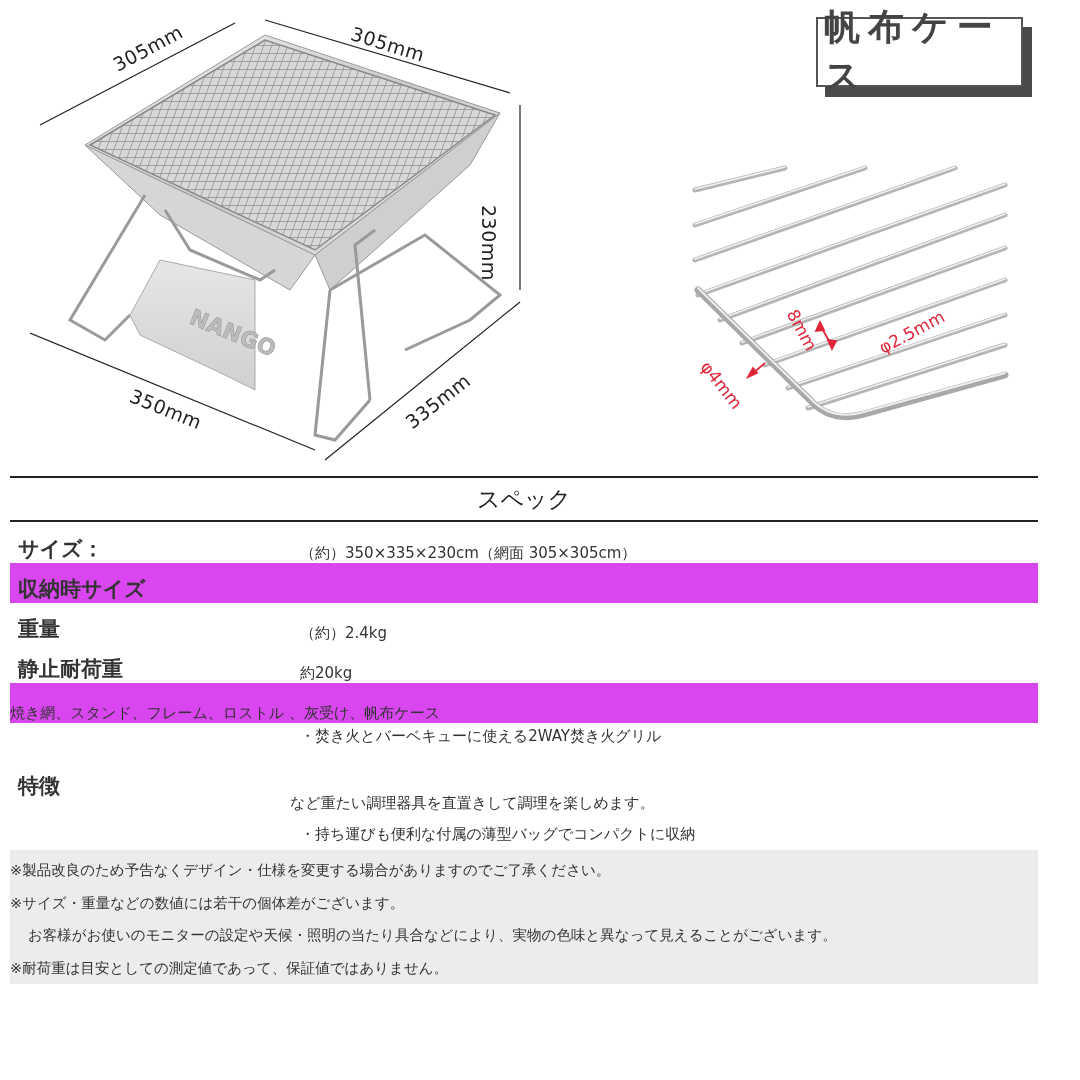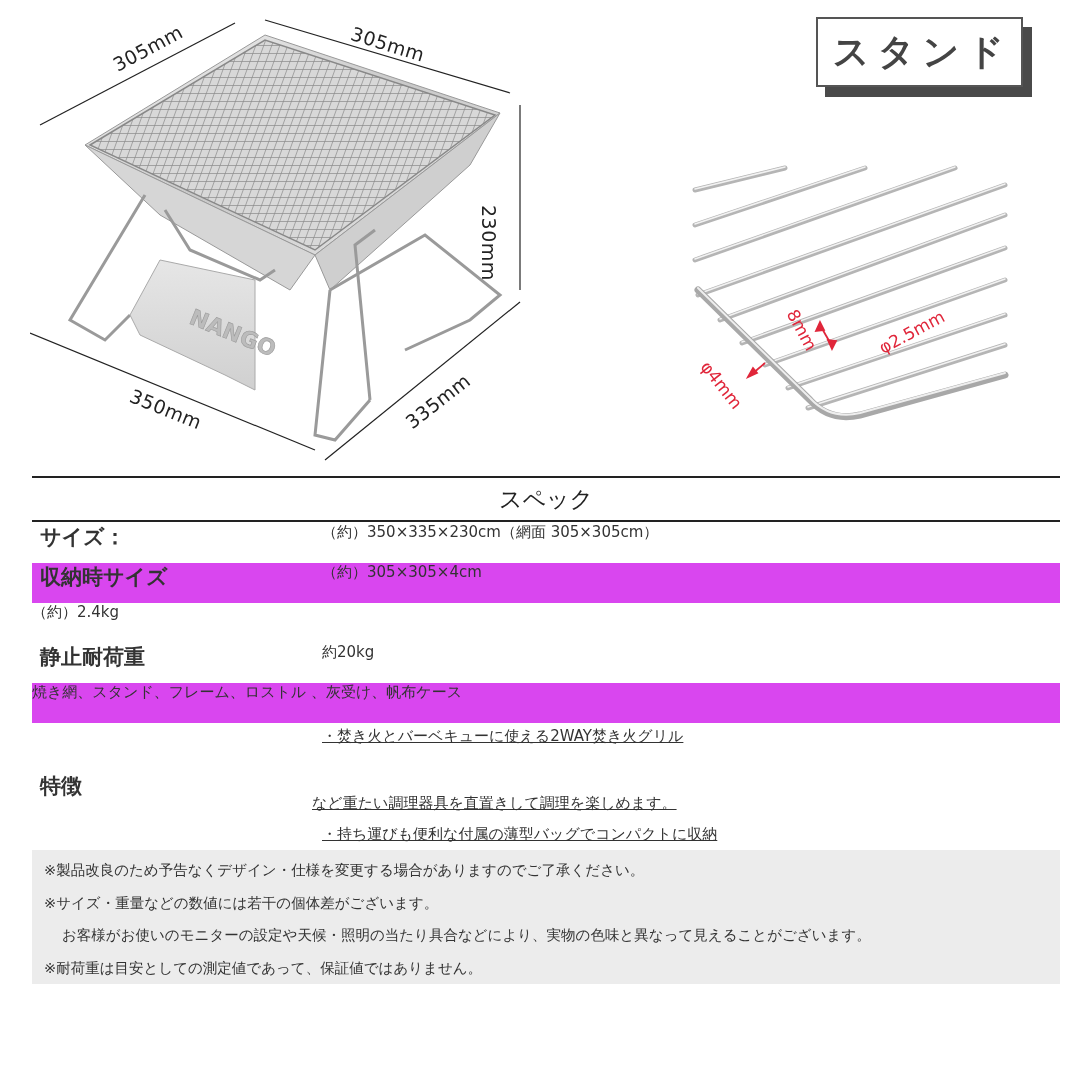"スタンド" span { text: スタンド -> 帆布ケース }
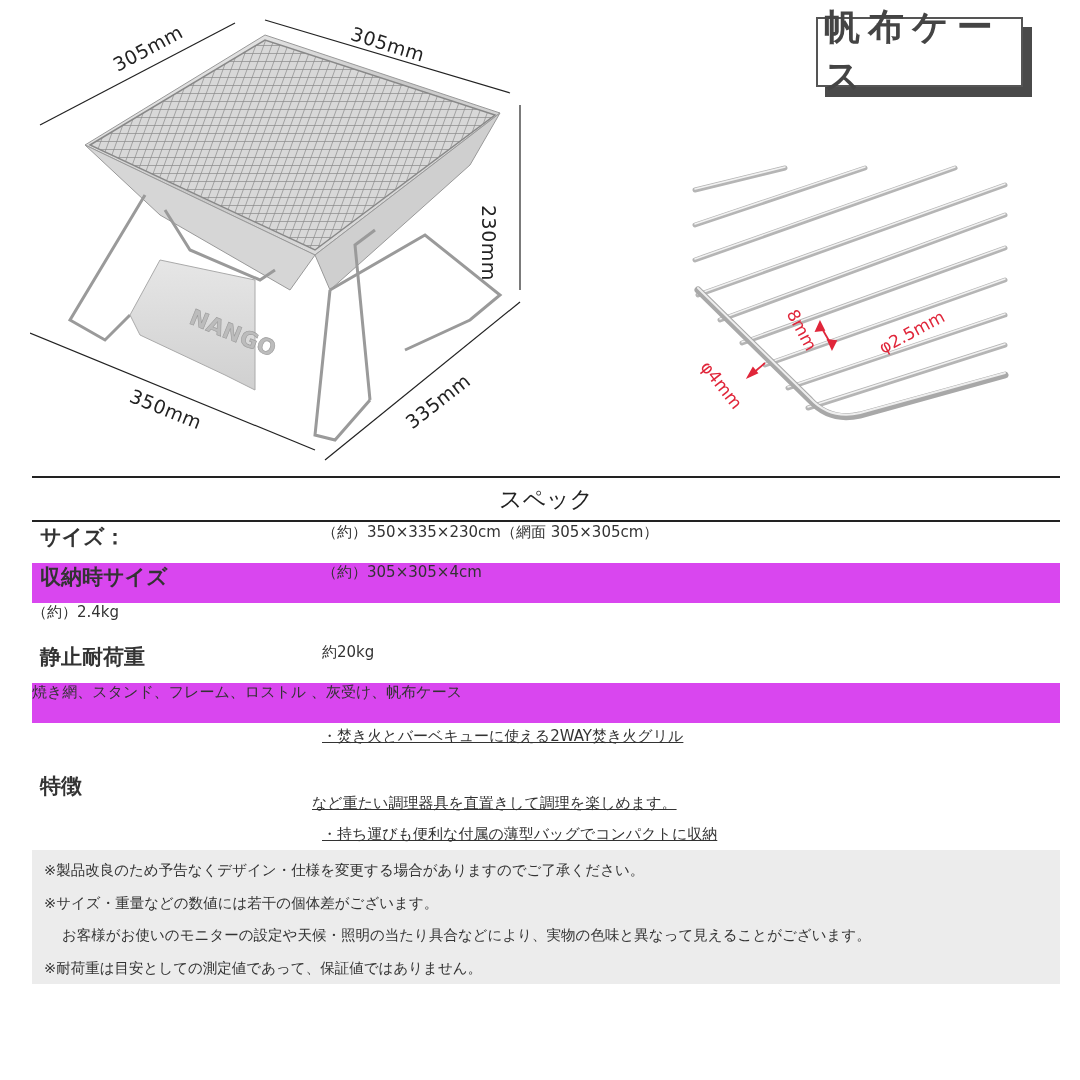"スペック" .spec { left: 32px -> 10px }
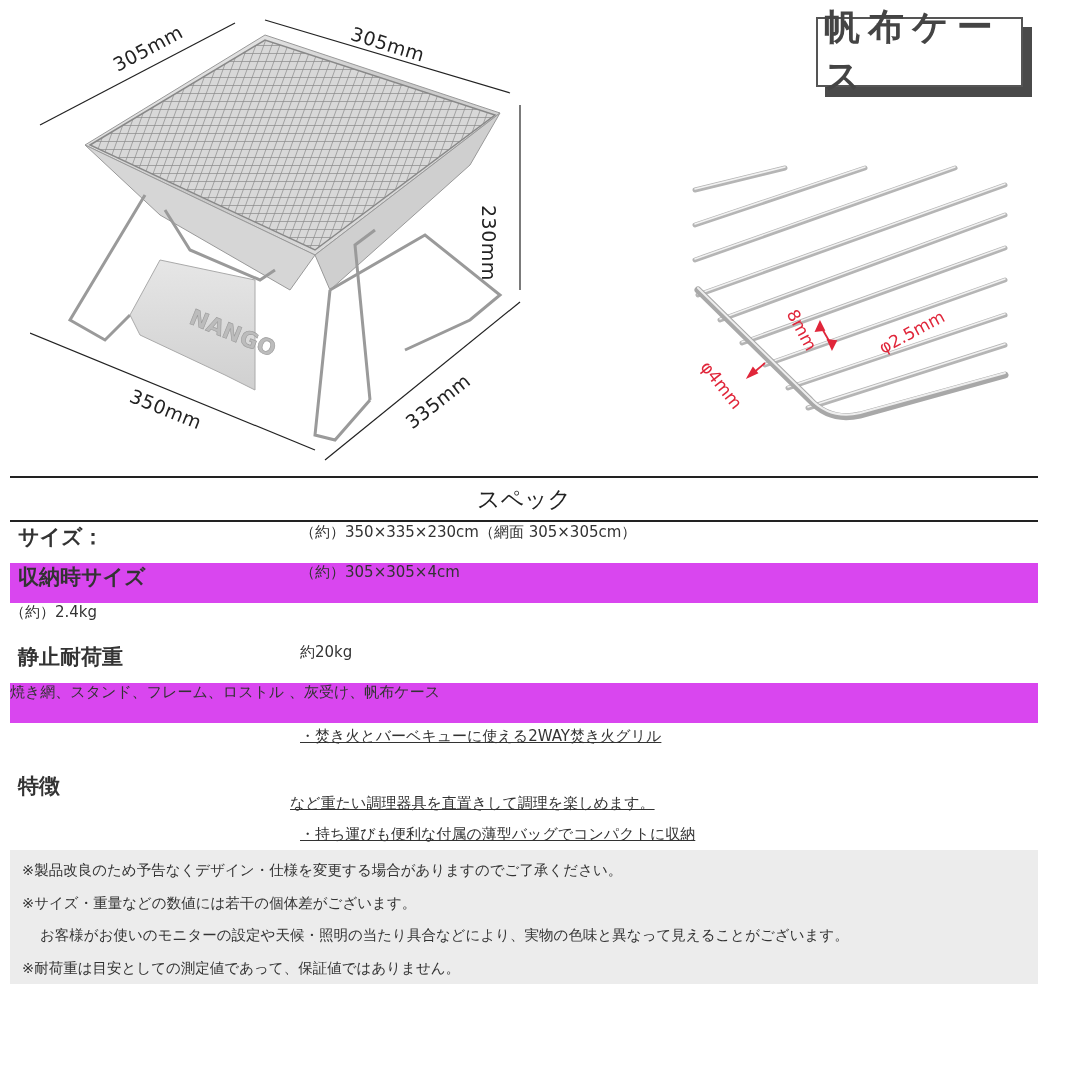"サイズ：" .row { align-items: flex-start -> flex-end }
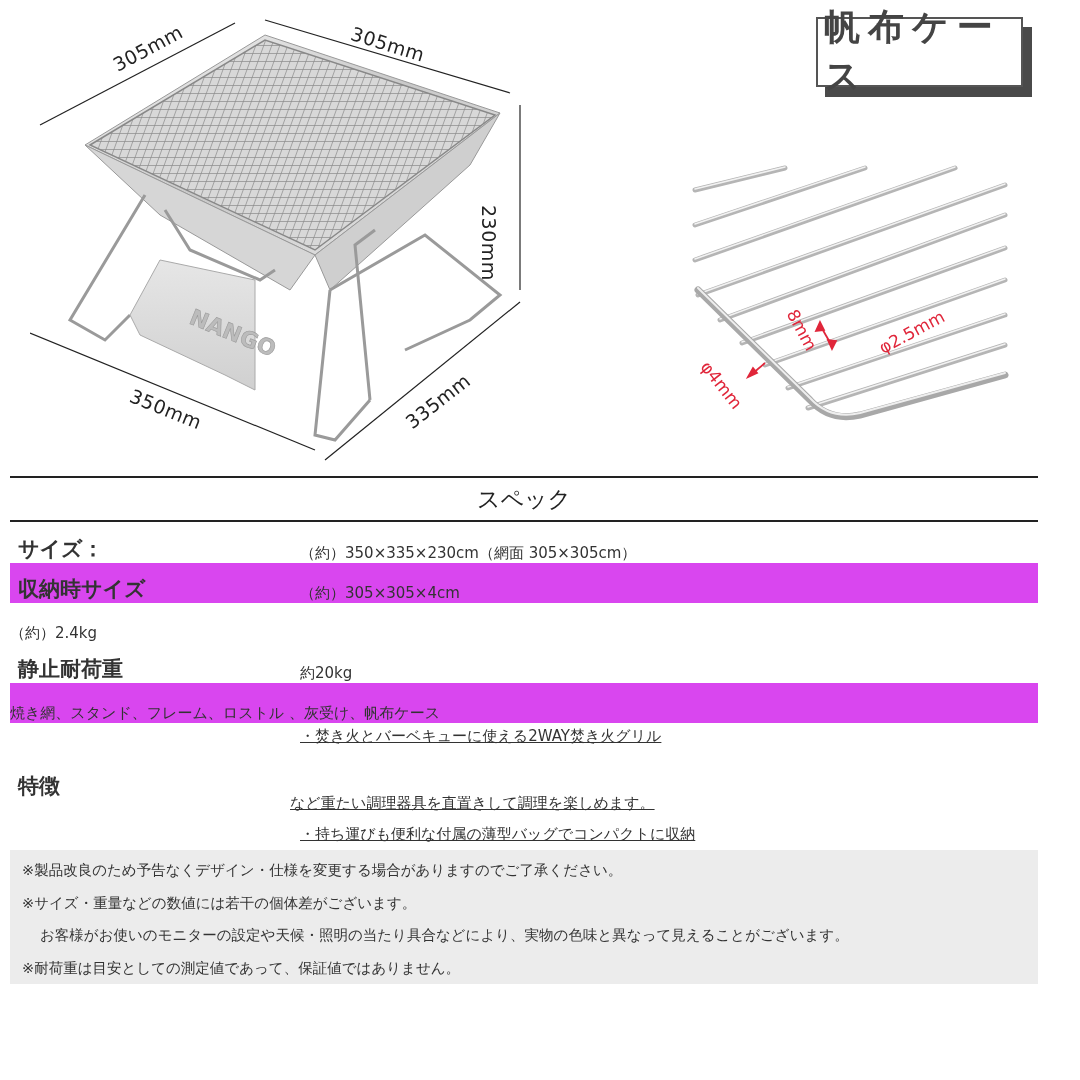"（約）305×305×4cm" div.v { html: <div>（約）305×305×4cm</div> -> none }
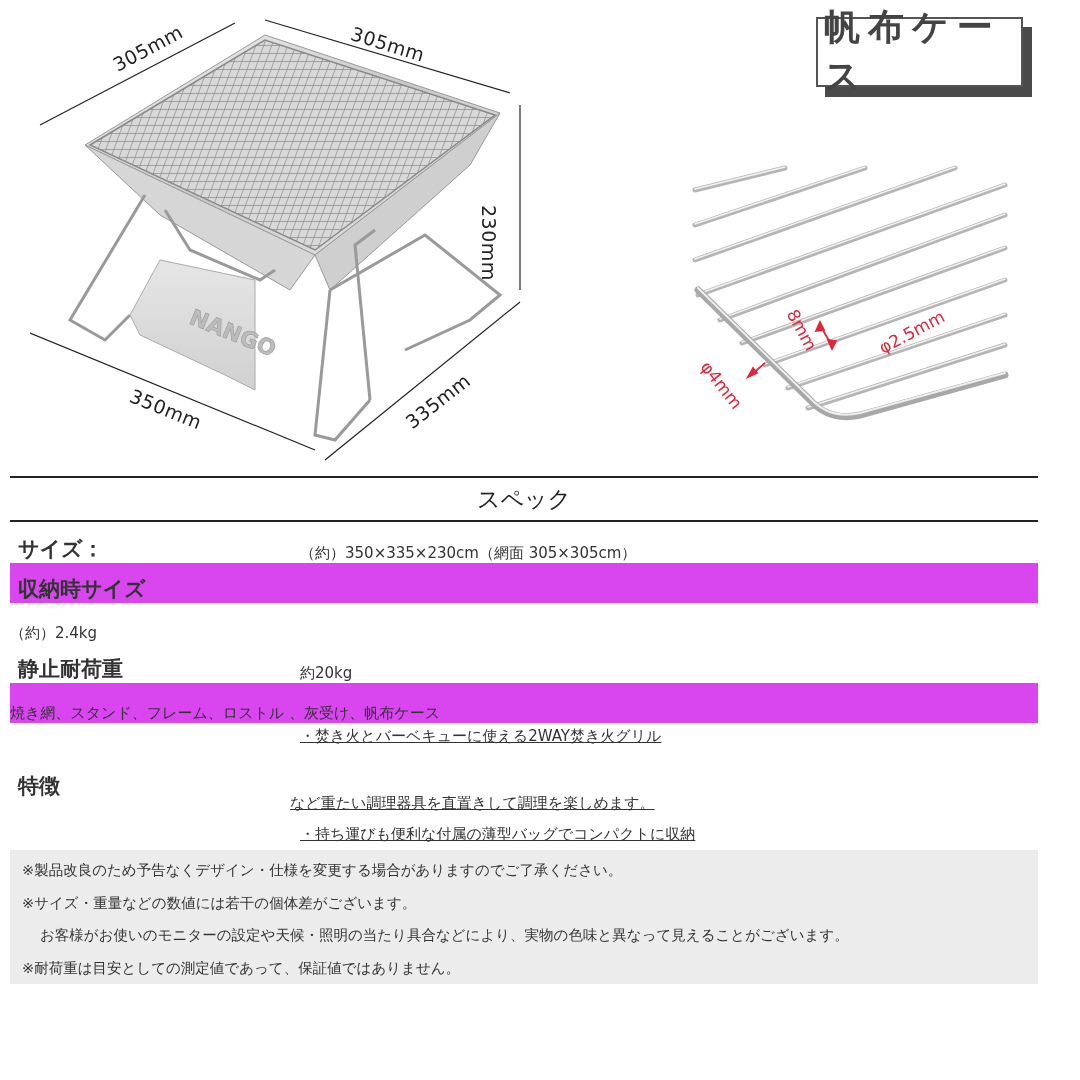"重量" div.k { html: none -> <div>重量</div> }
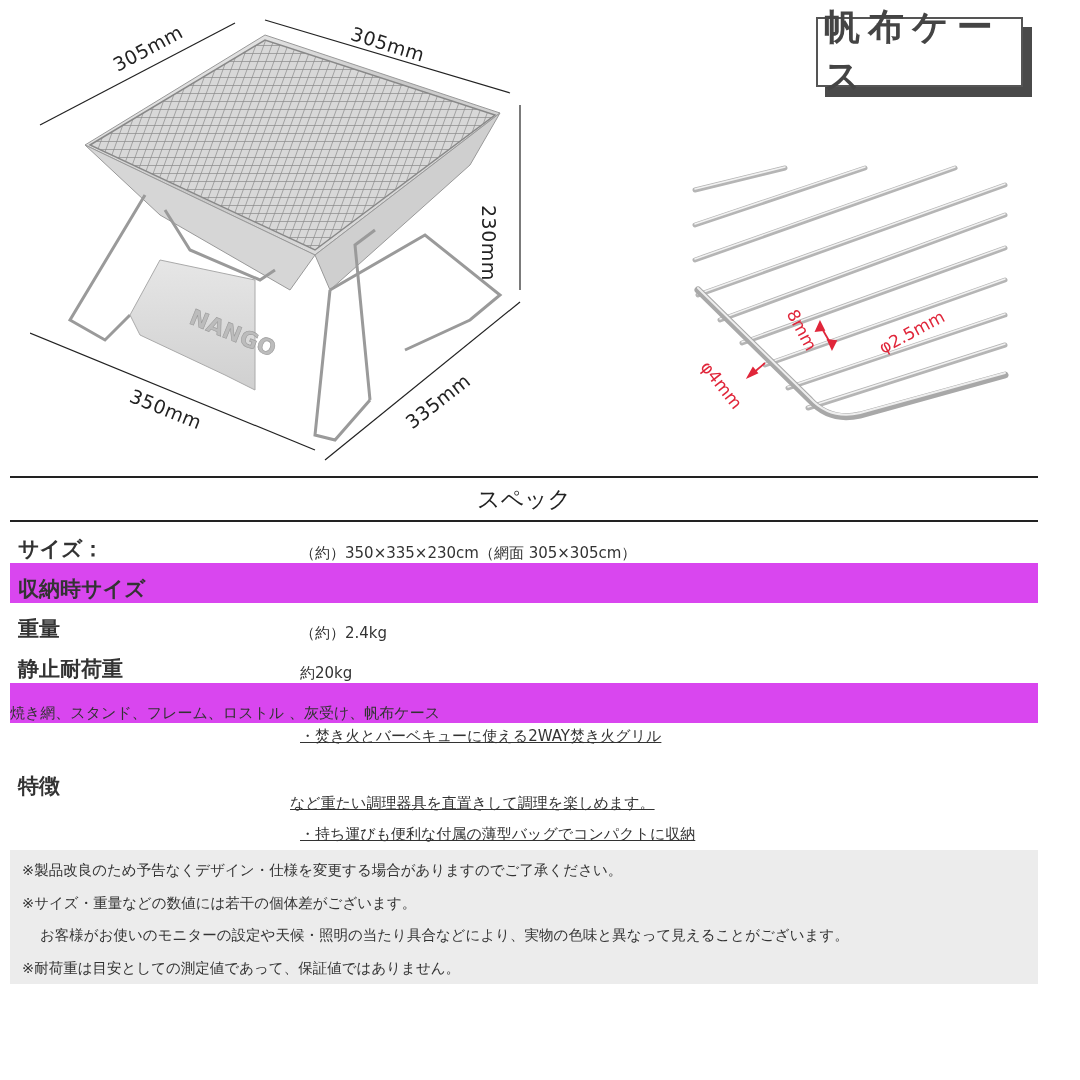"・焚き火とバーベキューに使える2WAY焚き火グリル" .feat .v { text-decoration: underline -> none }
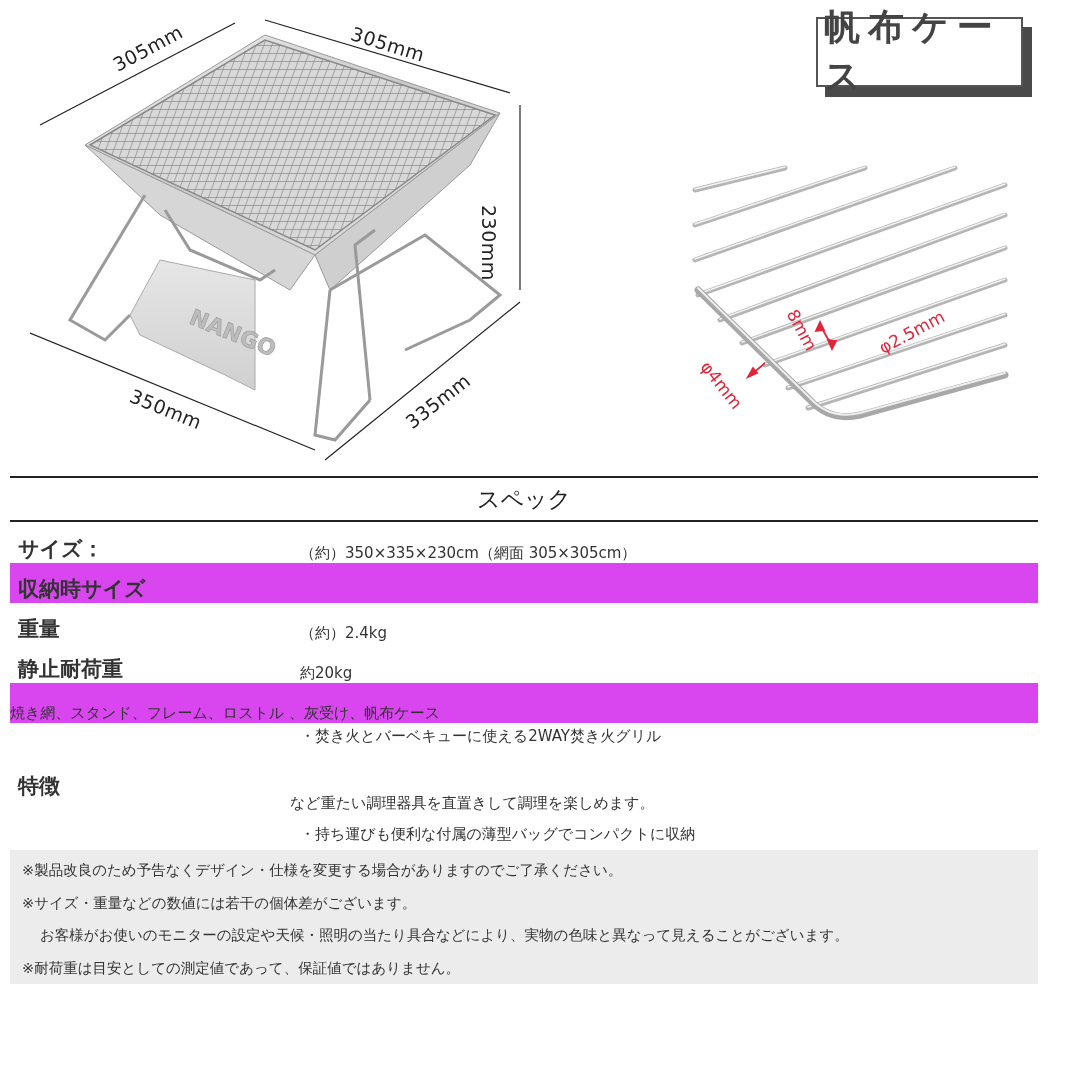"※製品改良のため予告なくデザイン・仕様を変更する場合がありますのでご了承ください" .notes { padding: 4px 0 0 12px -> 4px 0 0 0 }
